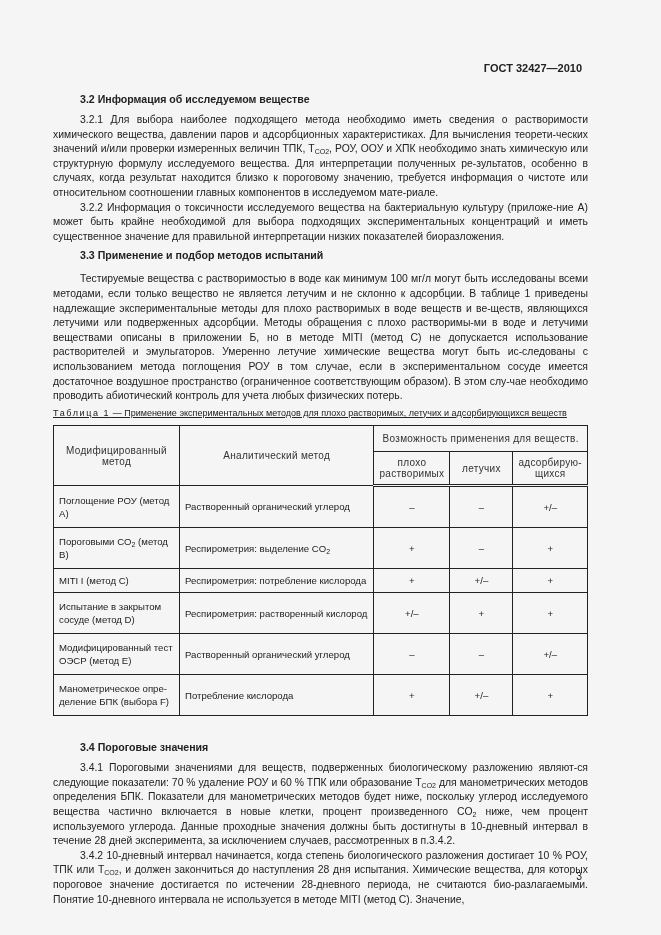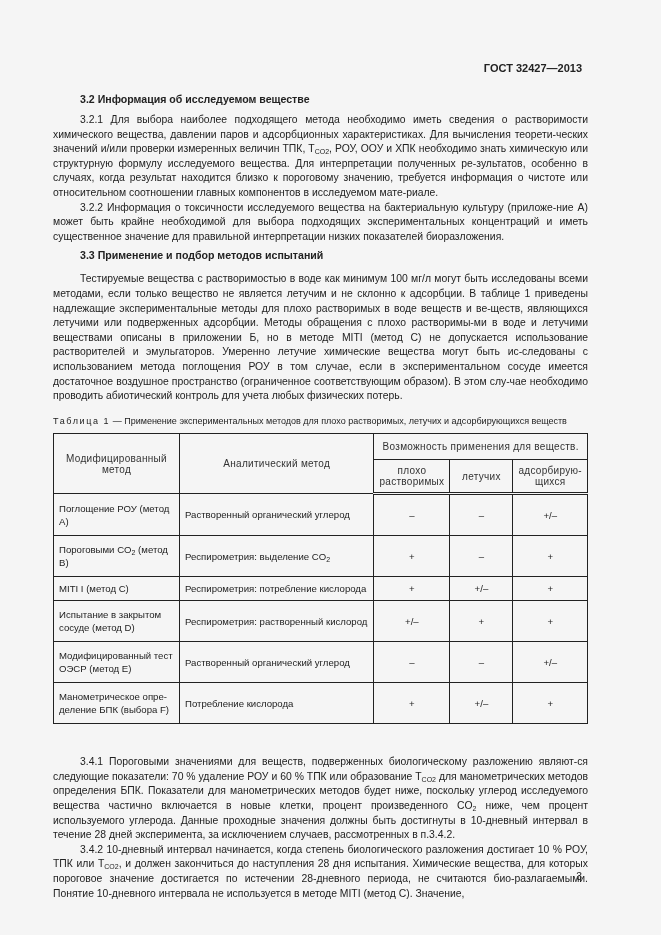"ГОСТ 32427—2013" div.page-header { text: 2013 -> 2010 }
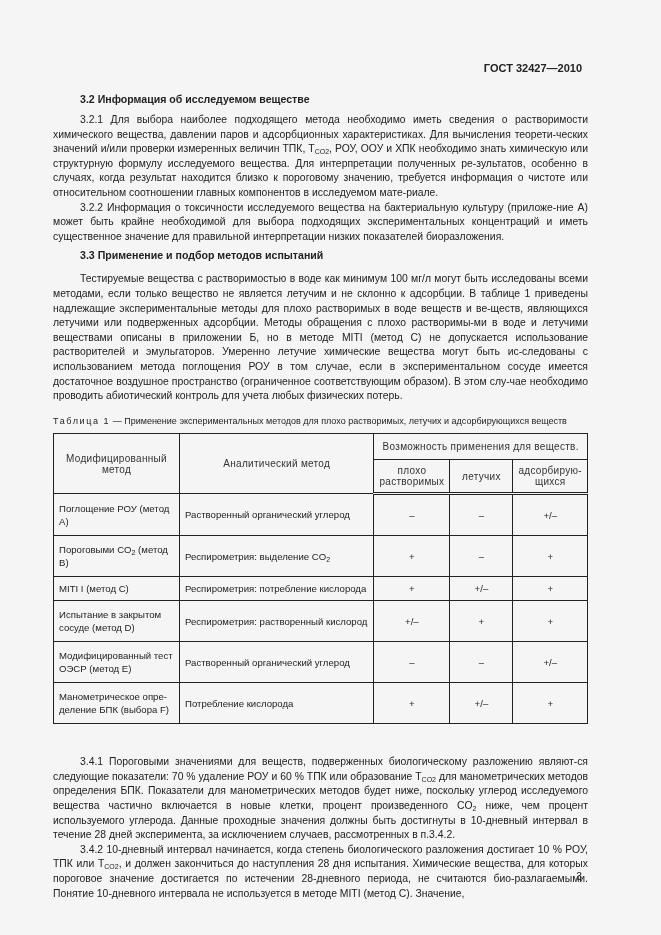"Таблица 1 — Применение экспериментальных" .caption { margin-top: 12px -> 4px; text-decoration: none -> underline }
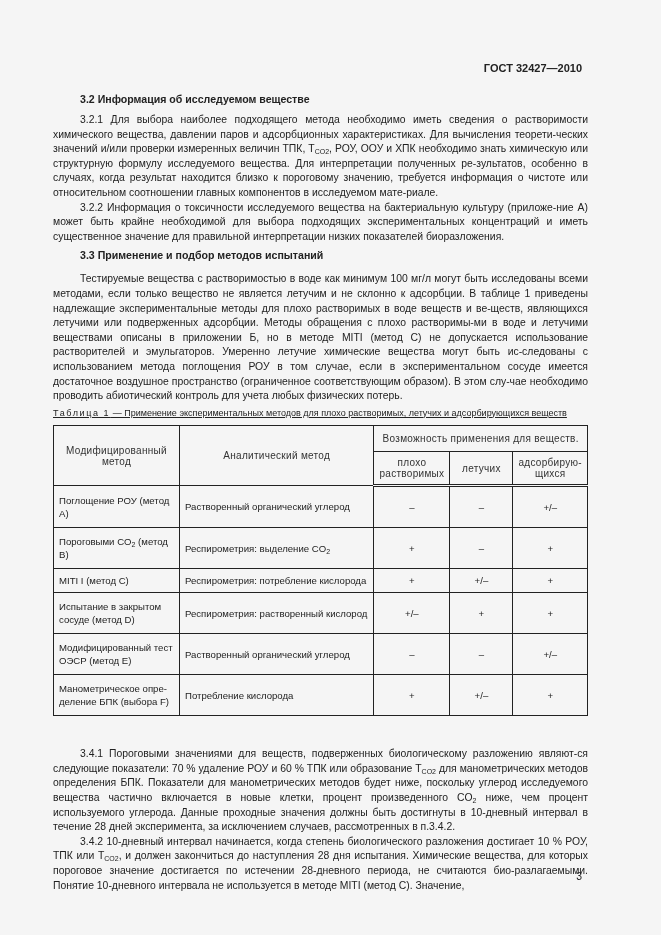"3.4 Пороговые значения" h3 { html: none -> <h3>3.4 Пороговые значения</h3> }
